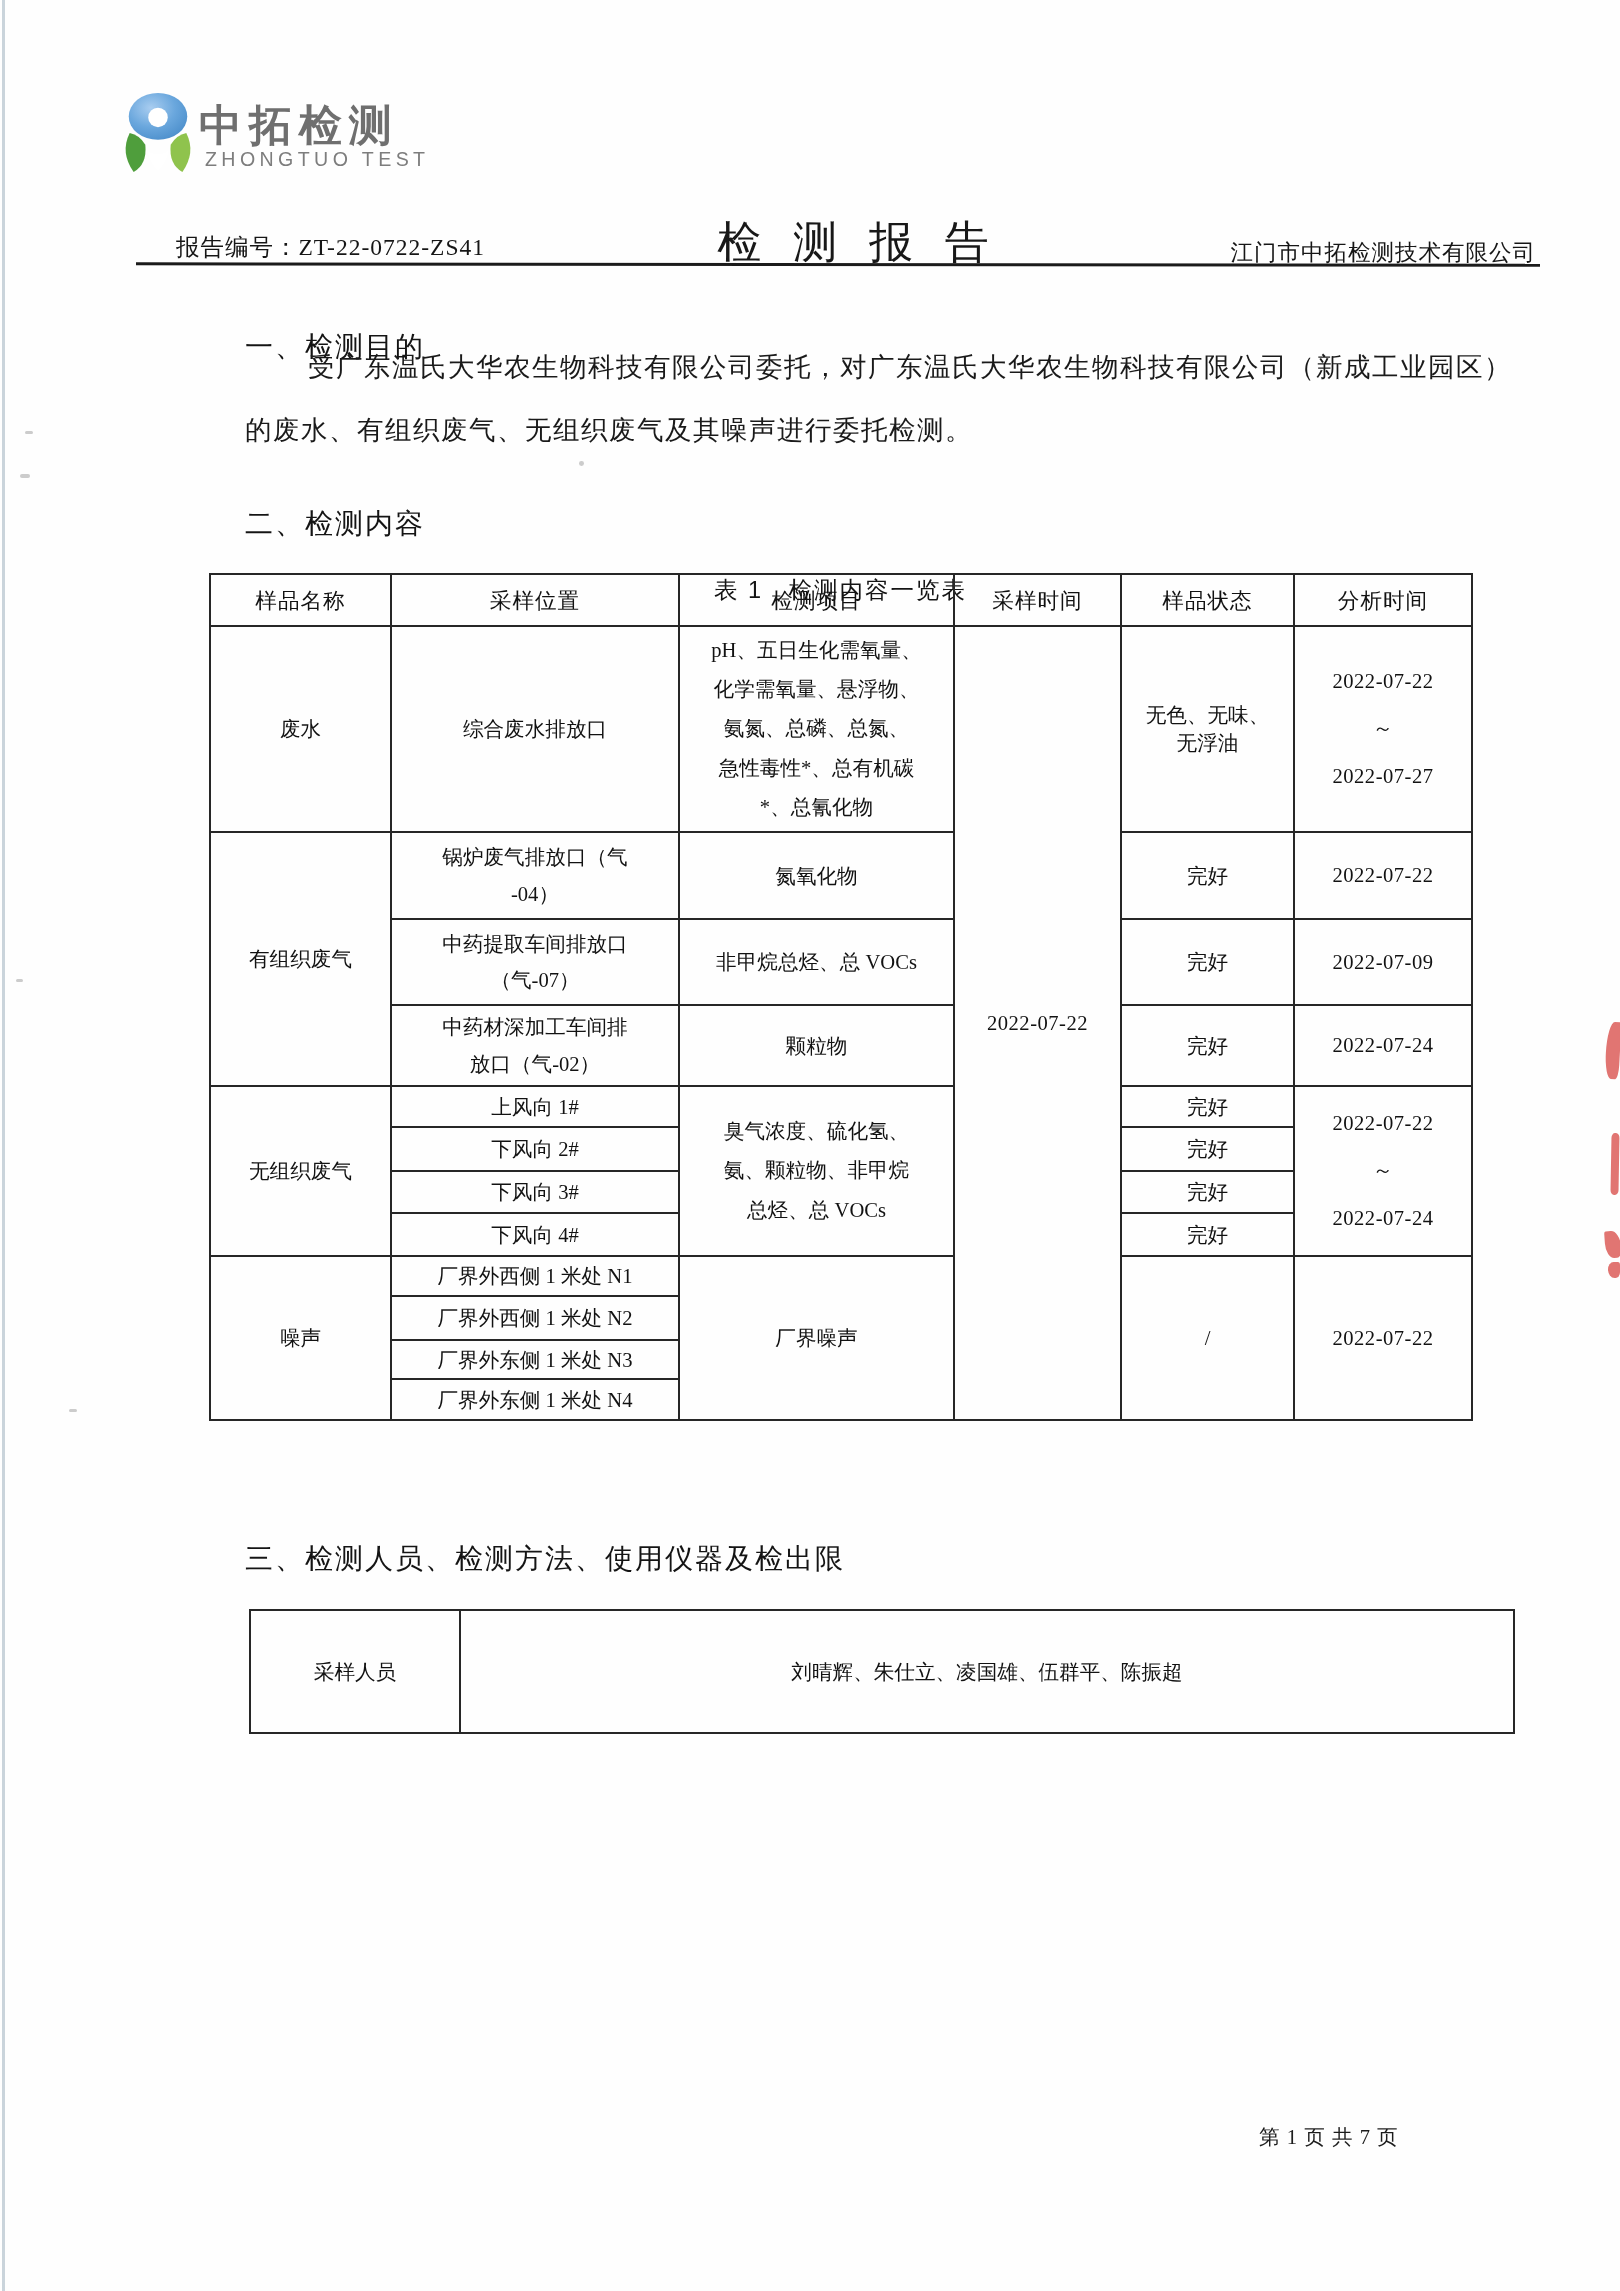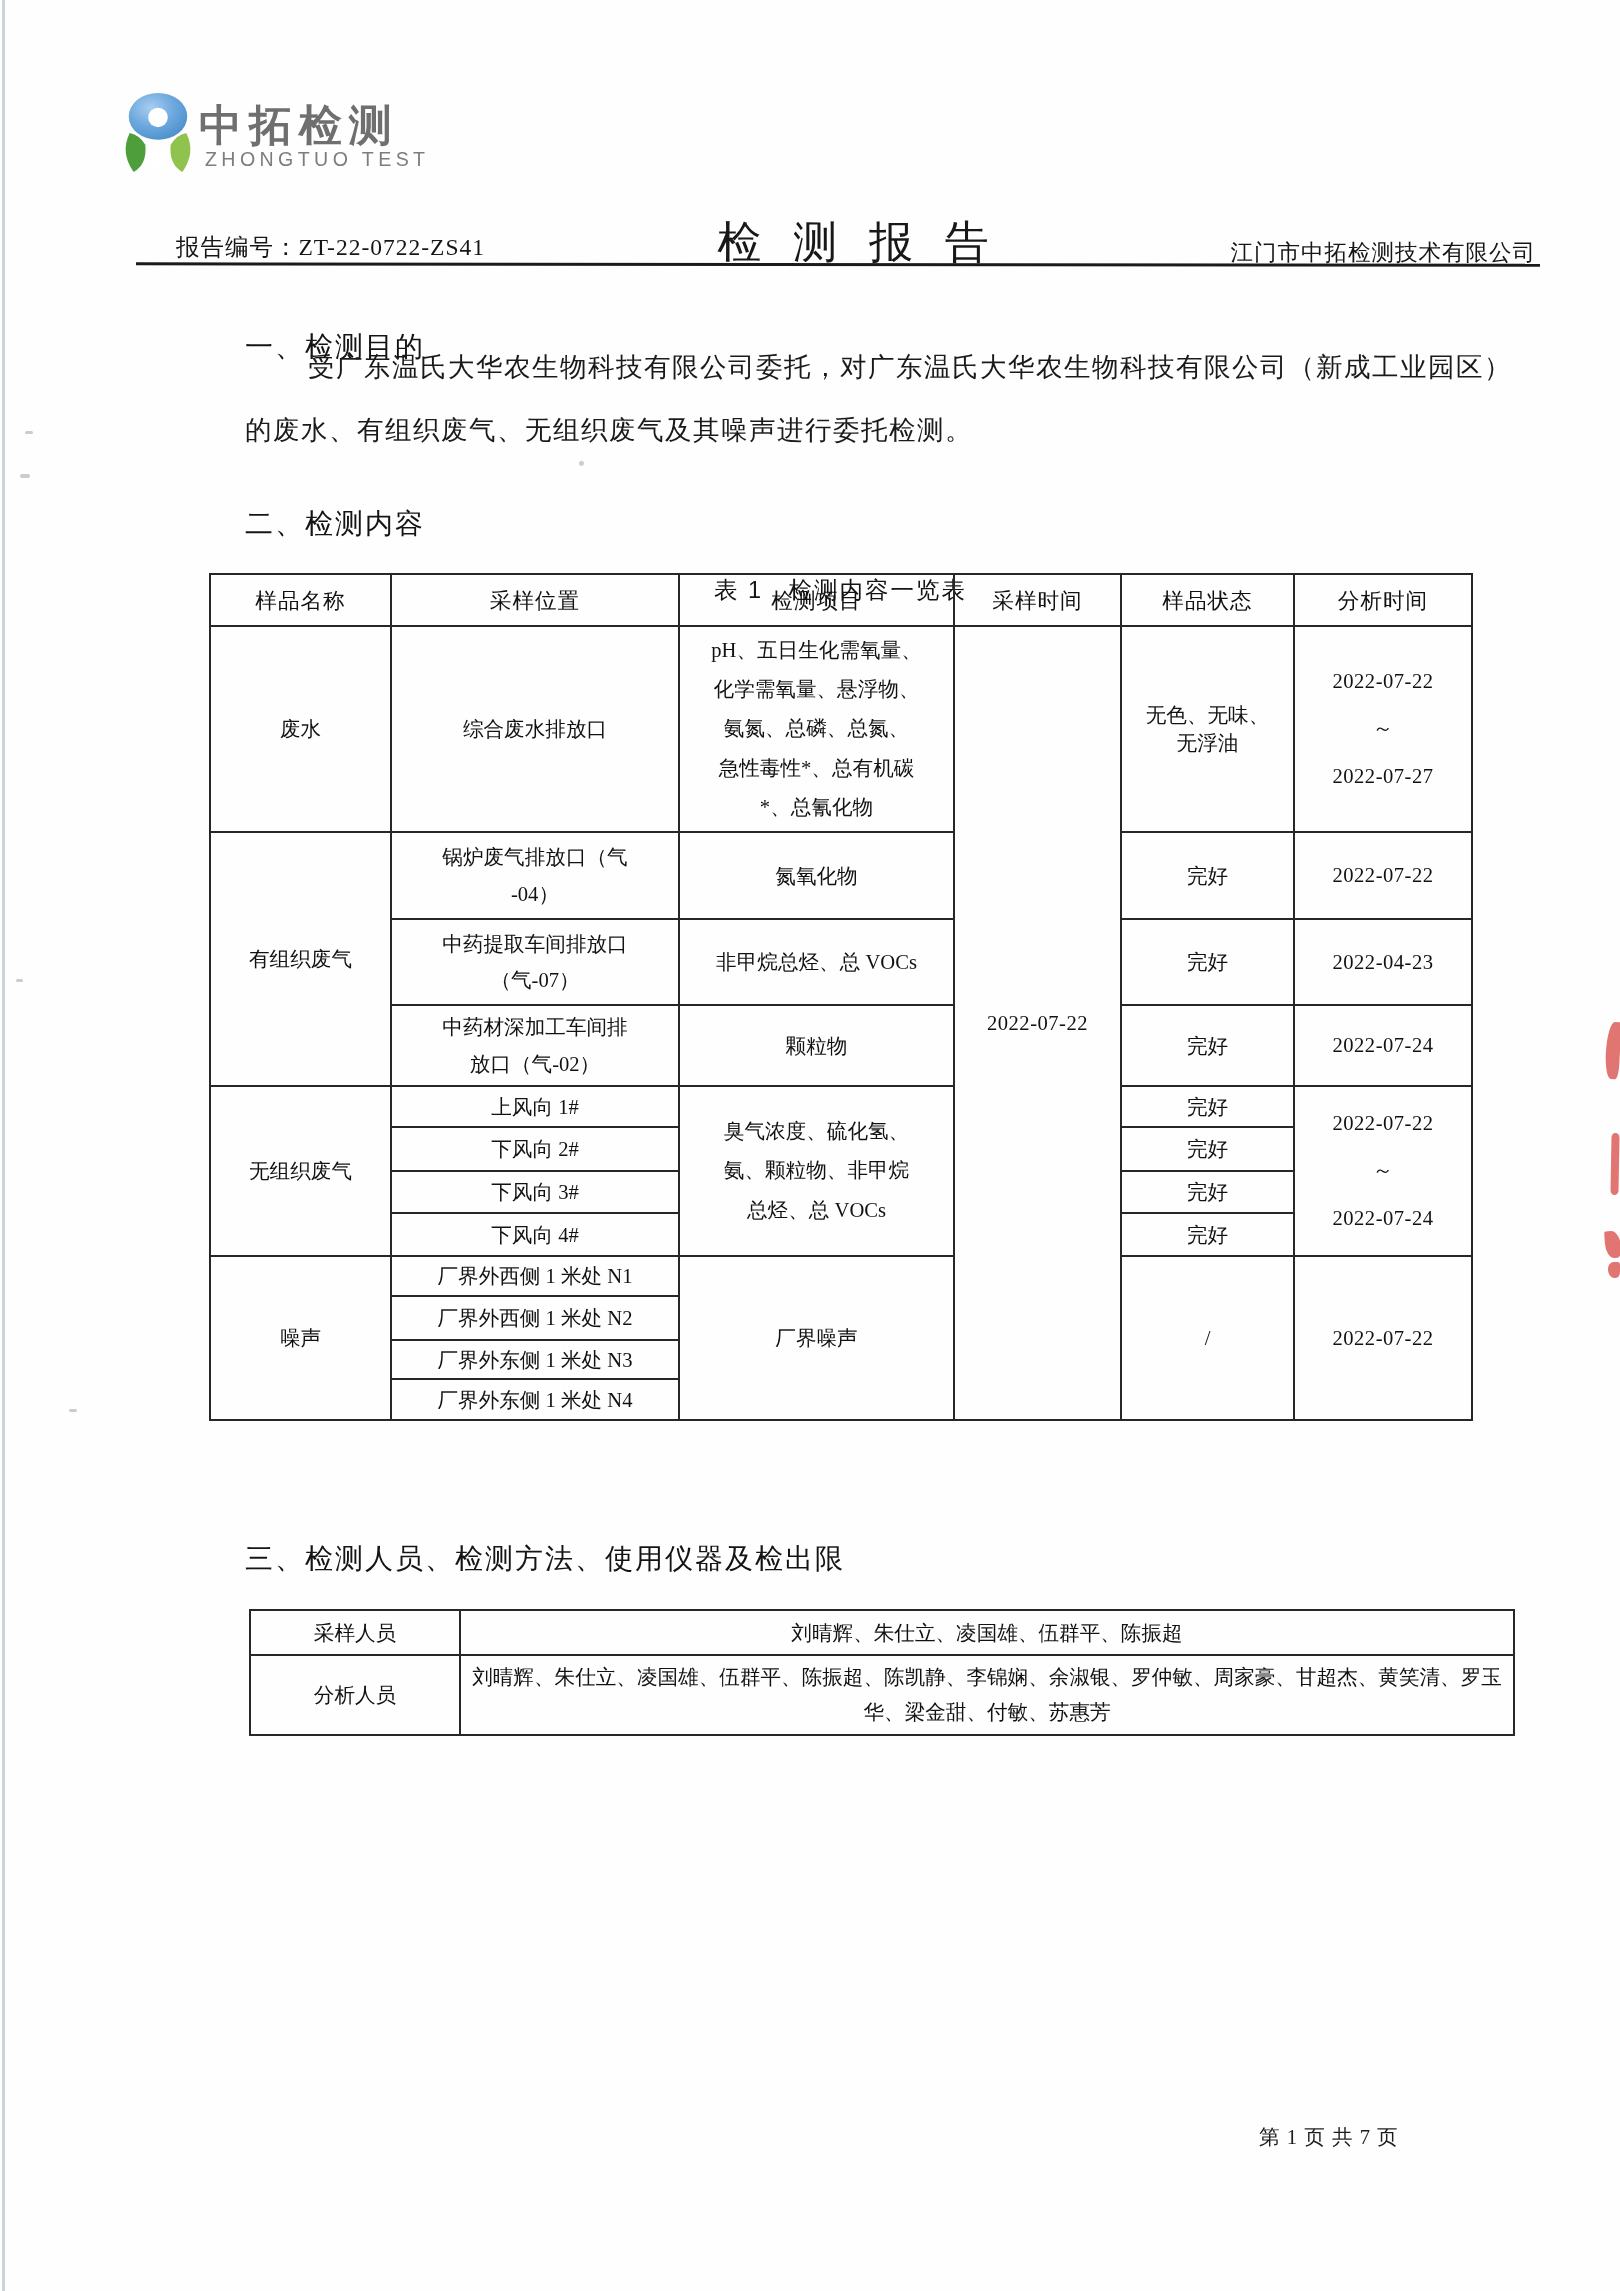"2022-04-23" td.date-cell { text: 2022-04-23 -> 2022-07-09 }
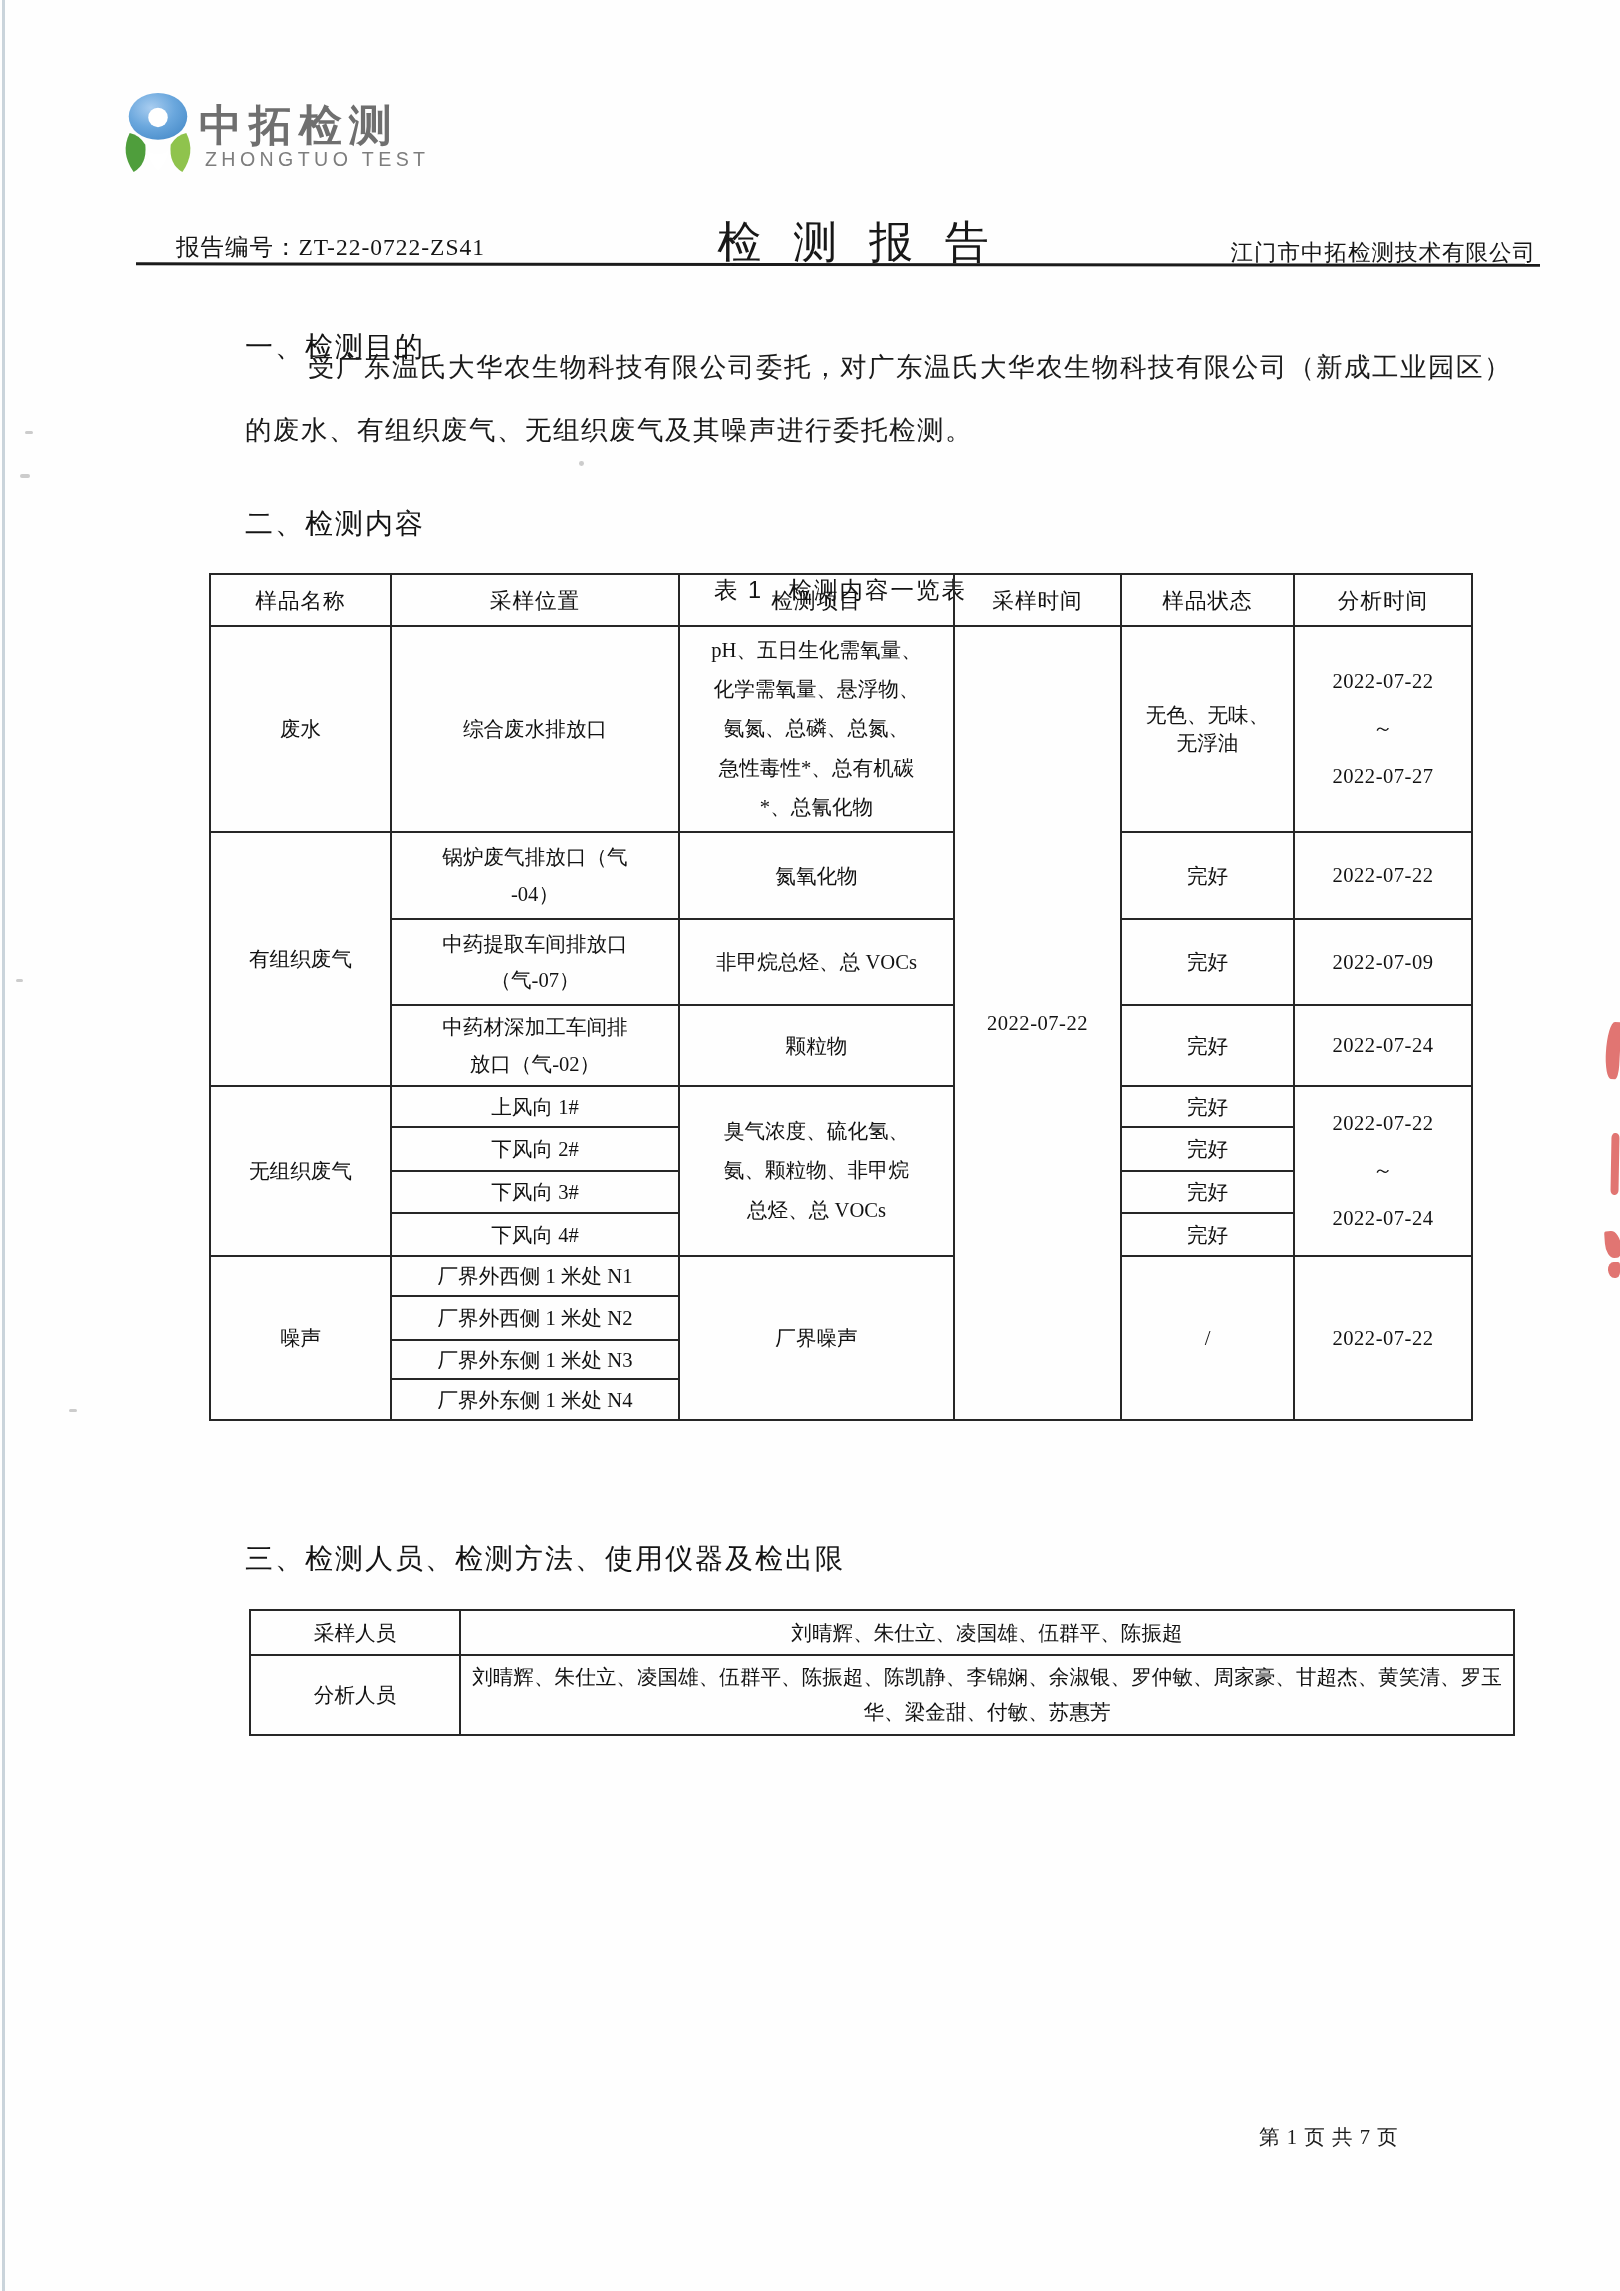"分析人员" tr { html: <tr> <td>分析人员</td> <td>刘晴辉、朱仕立、凌国雄、伍群平、陈振超、陈凯静、李锦娴、余淑银、罗仲敏、周家豪、甘超杰、黄笑清、罗玉华、梁金甜、付敏、苏惠芳</td> </tr> -> none }
